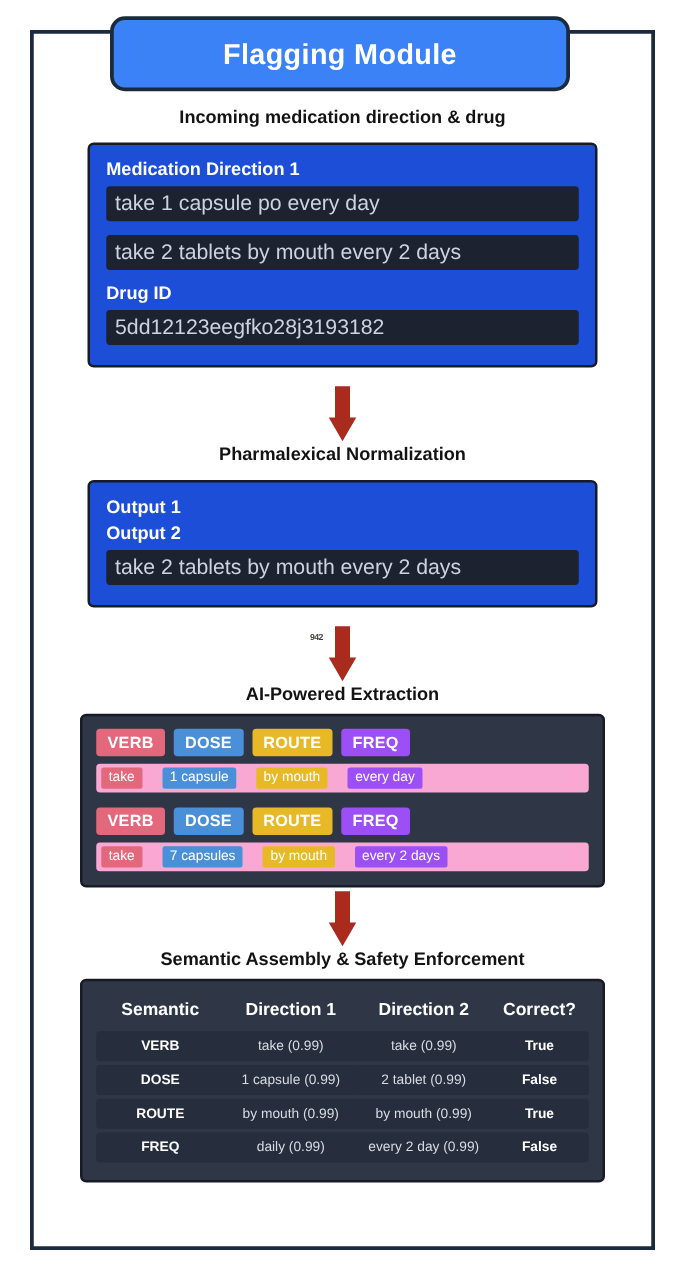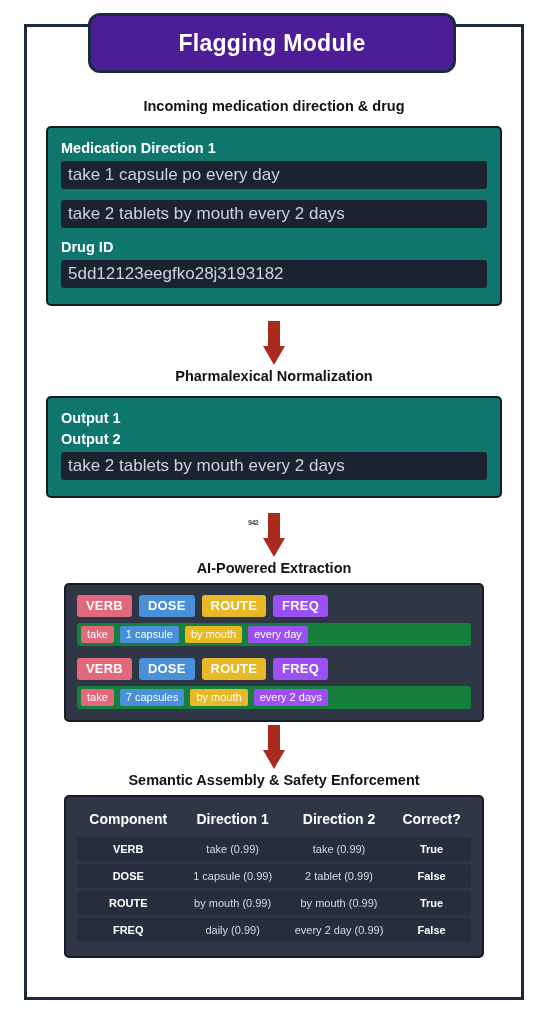"Flagging Module" .header-banner { background: #4c1d95 -> #3b82f6 }
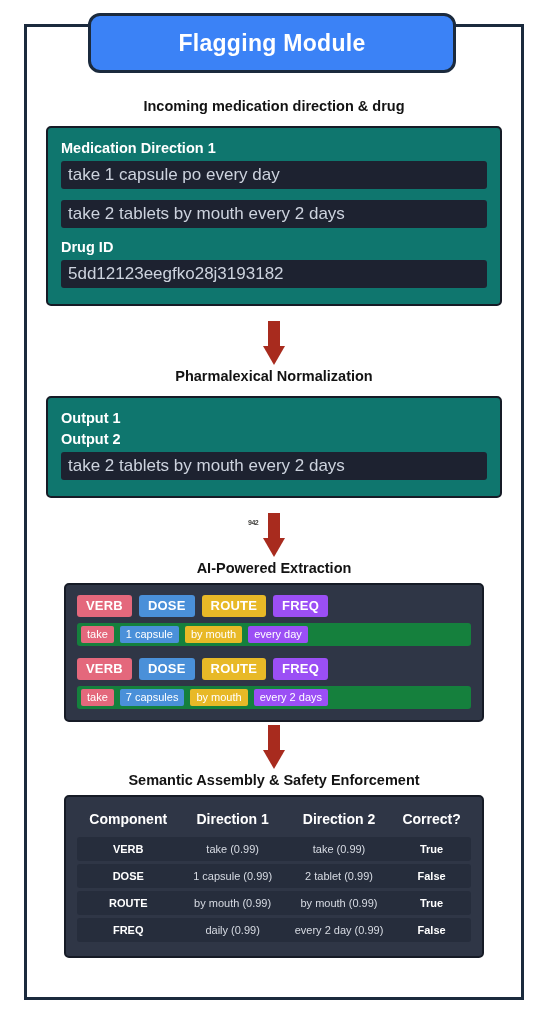"Incoming medication direction & drug" .content { top: 98px -> 86px }
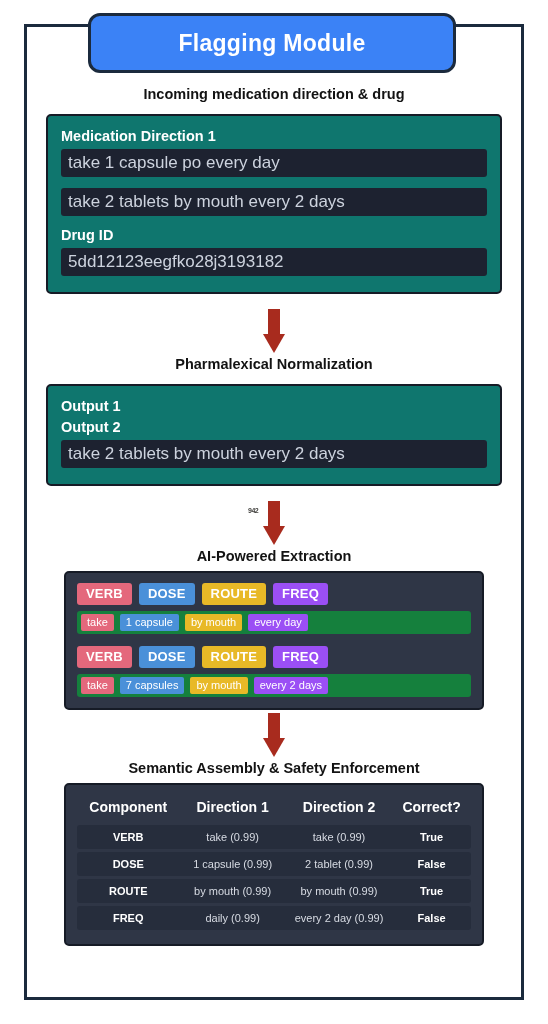"Medication Direction 1" .card { background: #0f766e -> #1d4ed8; width: 456px -> 408px }
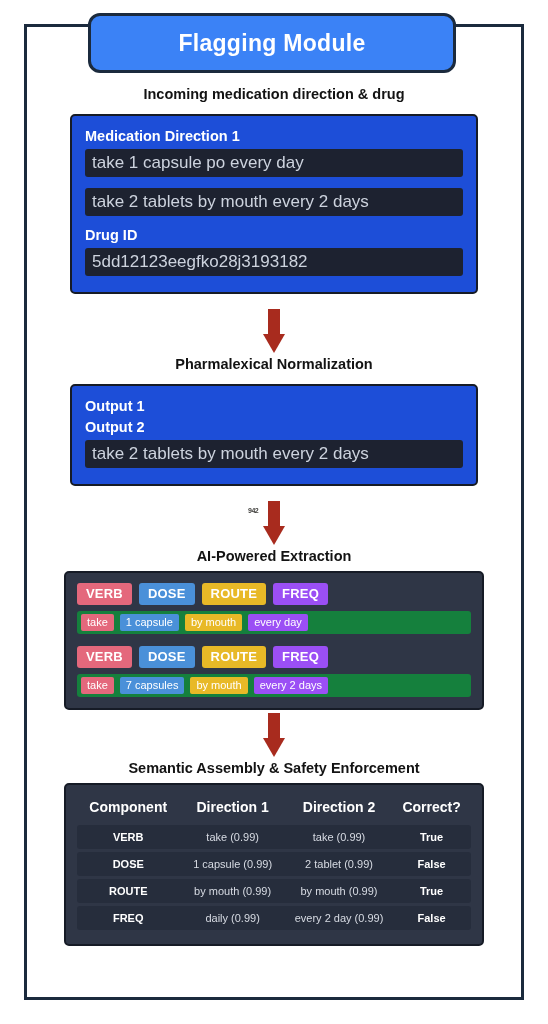"take" .token-strip { background: #15803d -> #f9a8d4; gap: 6px -> 16px }
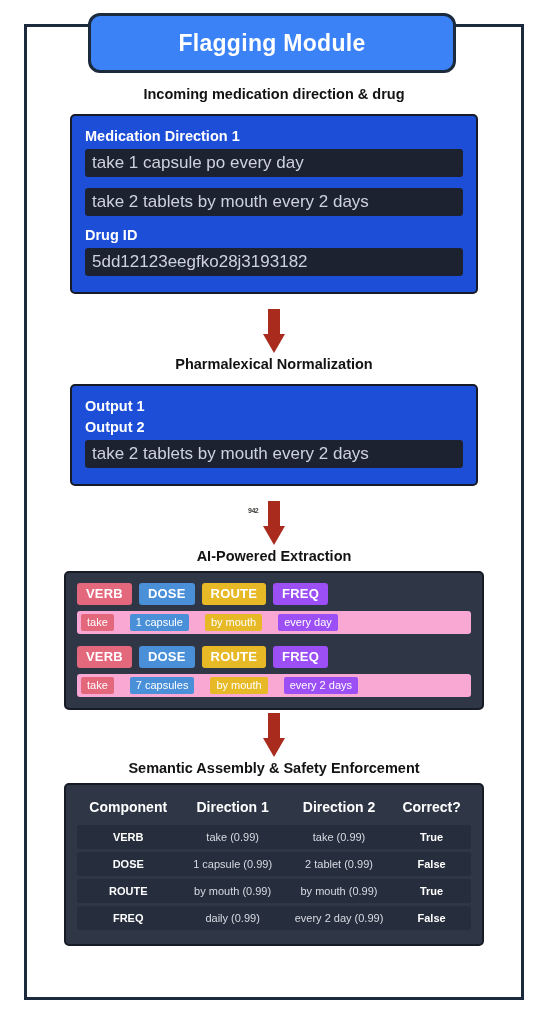"Component" th { text: Component -> Semantic }
